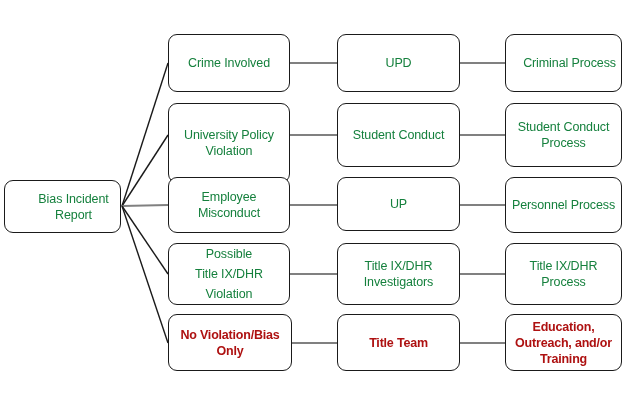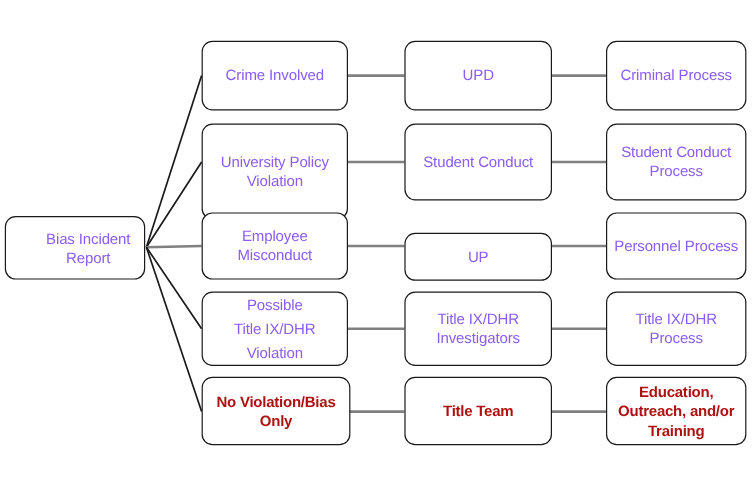"Crime Involved" .node { color: #8b5cf6 -> #15803d }
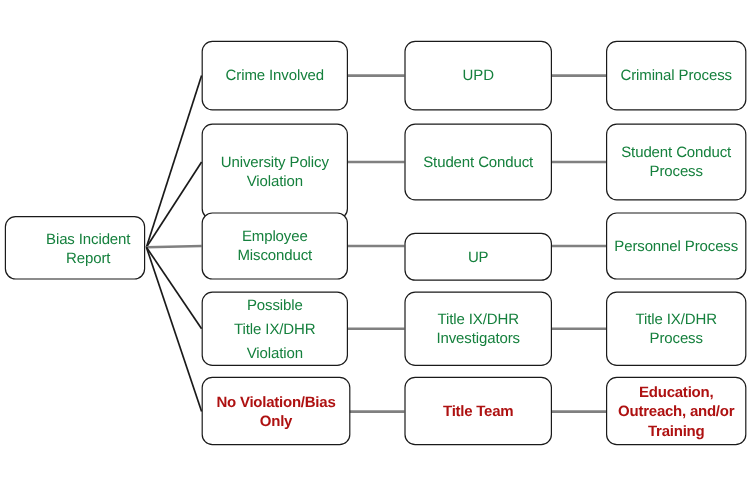"Criminal Process" div.node { text-align: none -> right }
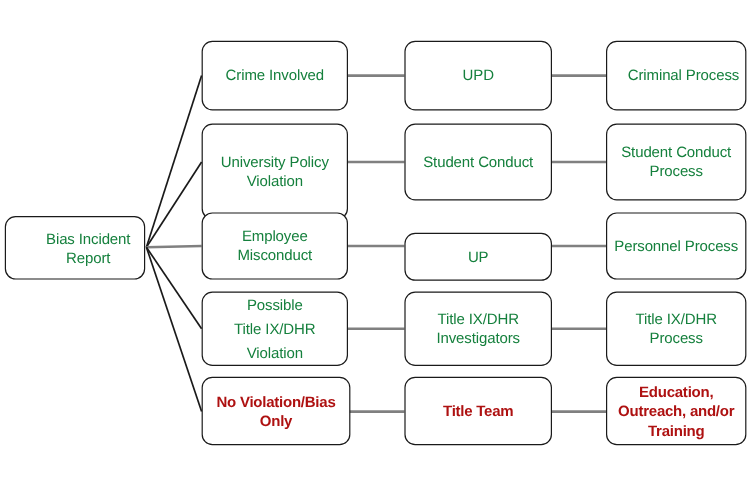"UP" div.node { height: 40px -> 54px; top: 194px -> 177px }
